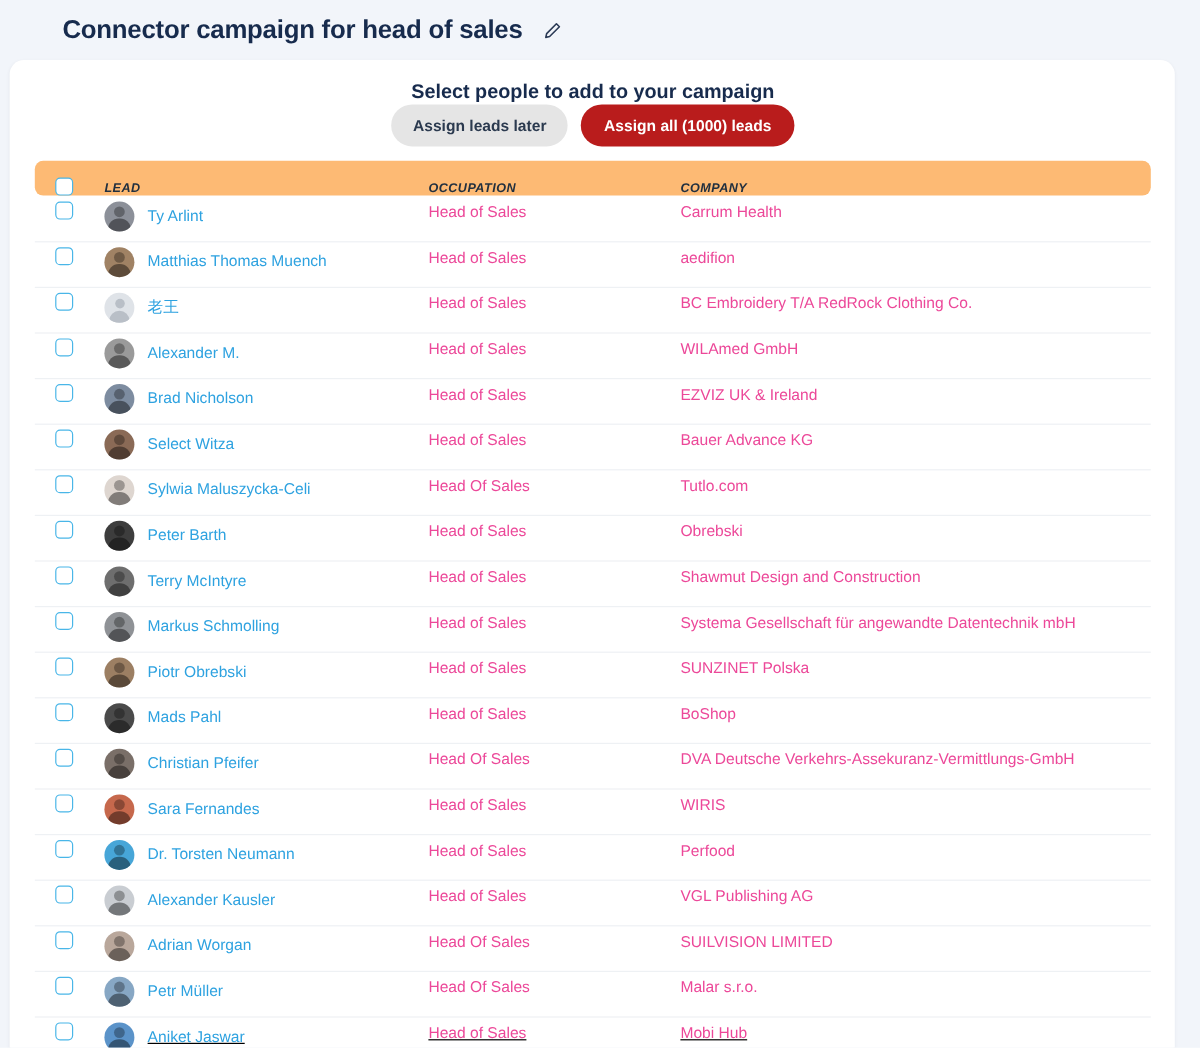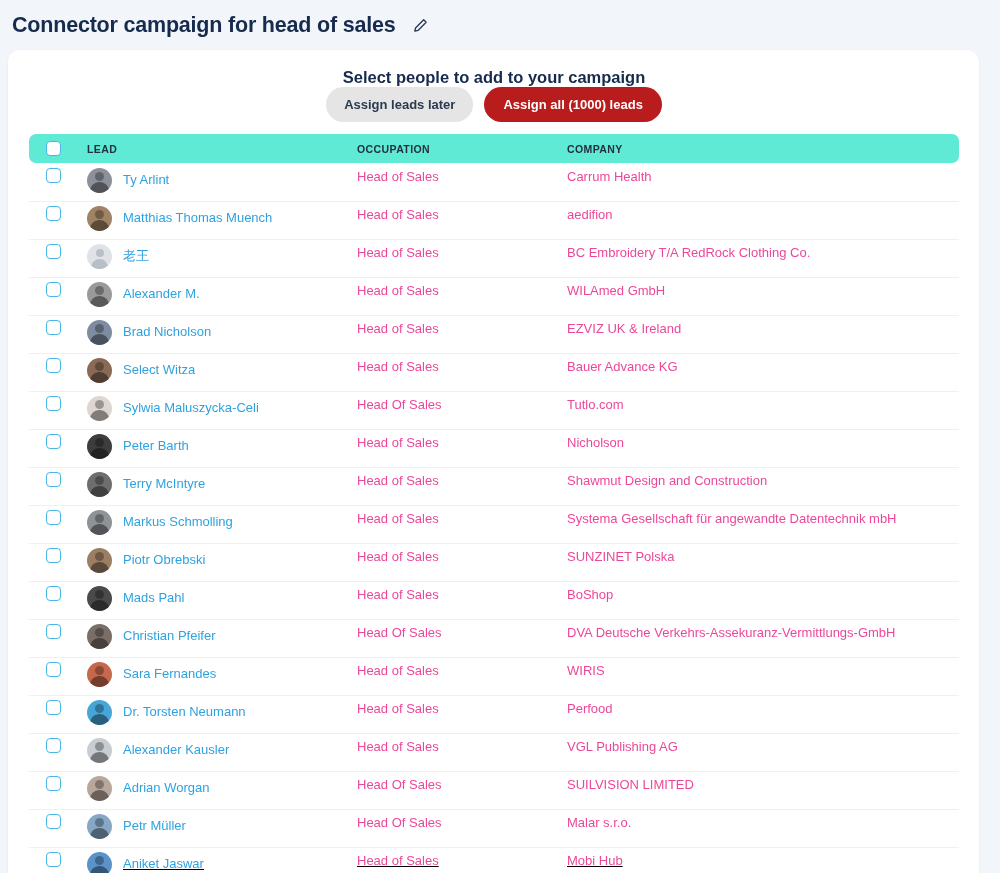"Connector campaign for head of" .page-title { margin-left: none -> 40px }
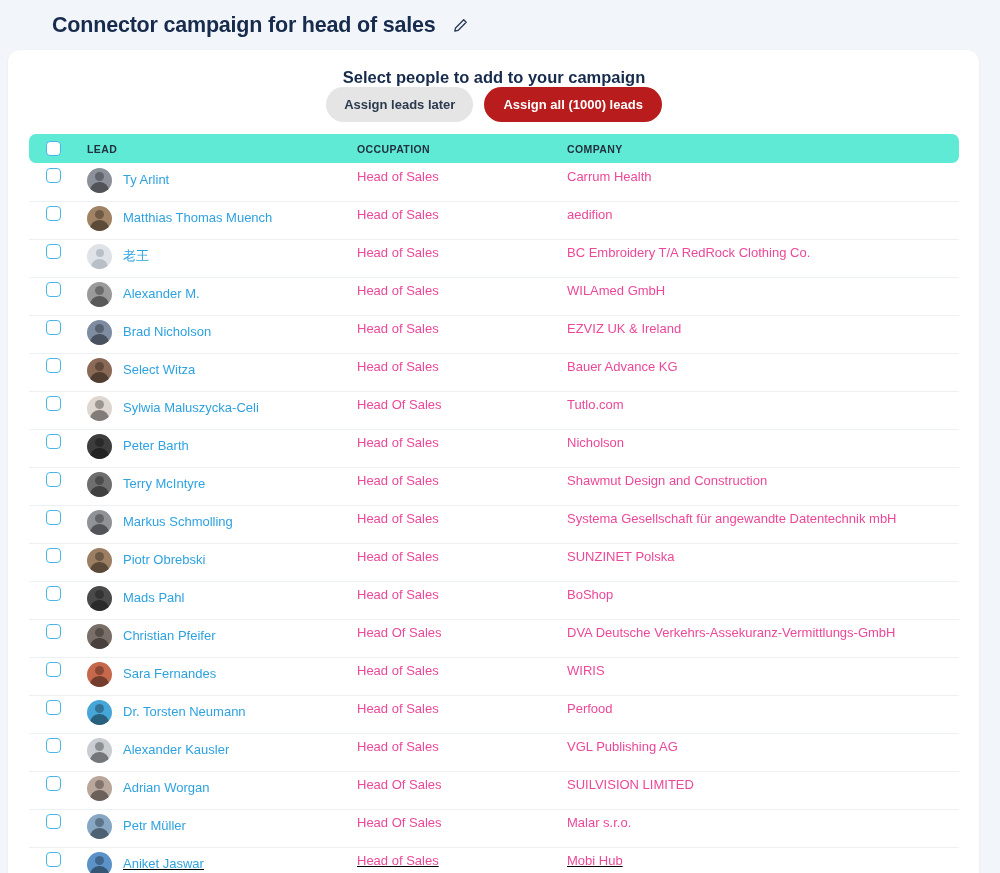"LEAD" .thead { align-items: center -> flex-end; background: #5eead4 -> #fdba74; font-style: none -> italic }
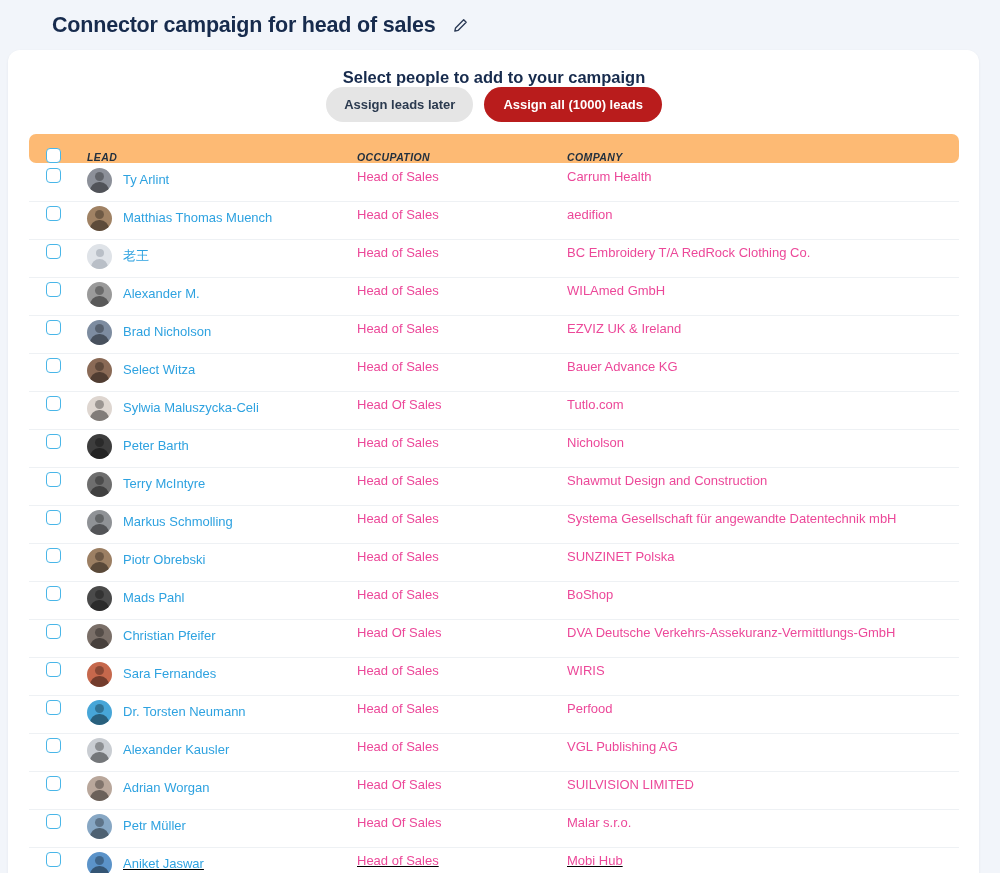"Nicholson" div.col-comp { text: Nicholson -> Obrebski }
